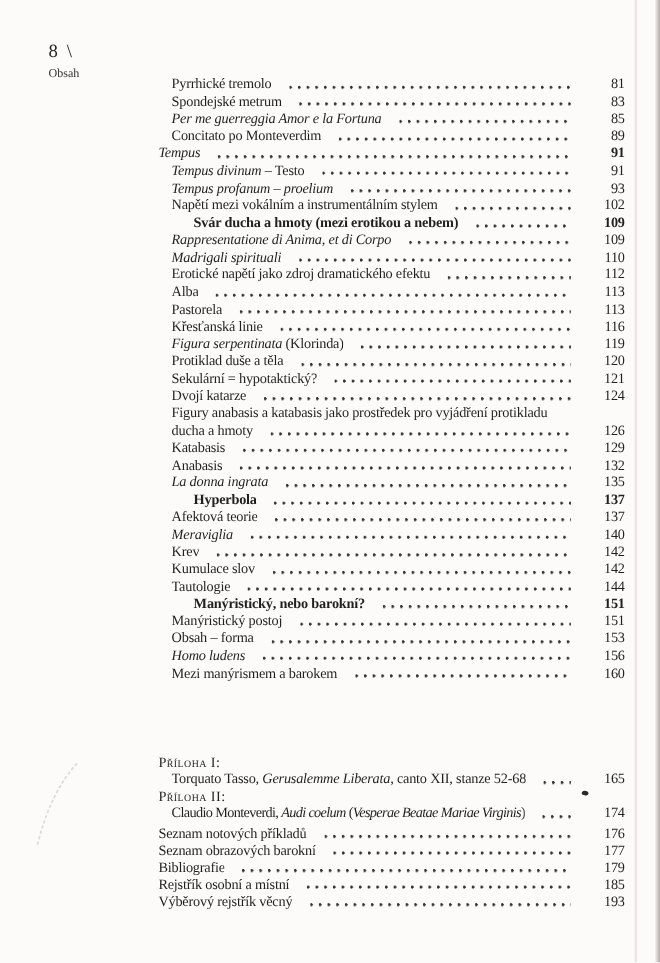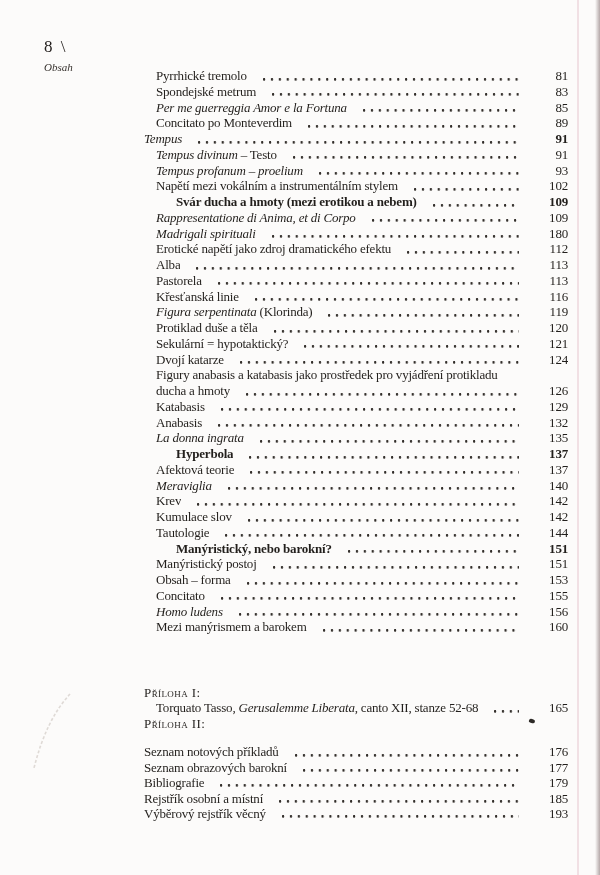"Obsah" .header-label { font-style: italic -> none }
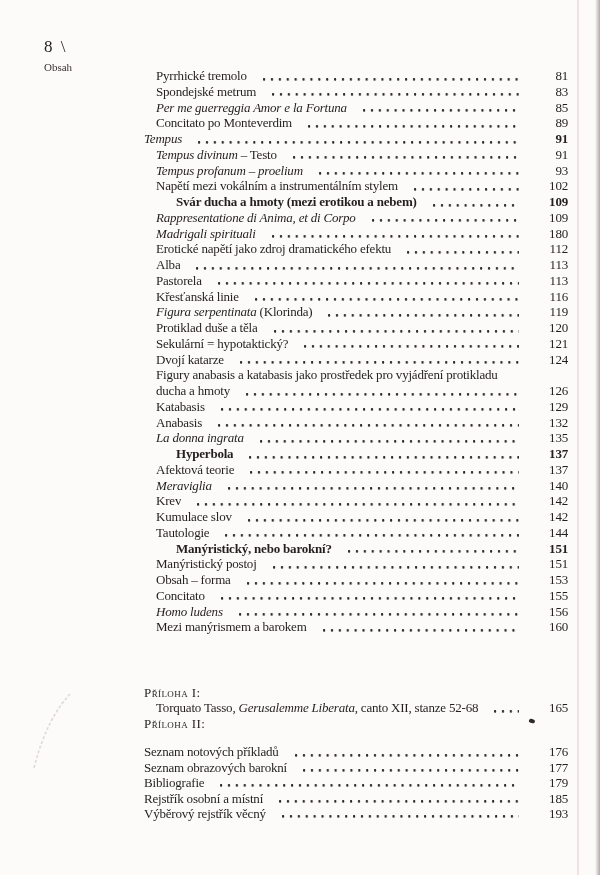"180" span.pagenum { text: 180 -> 110 }
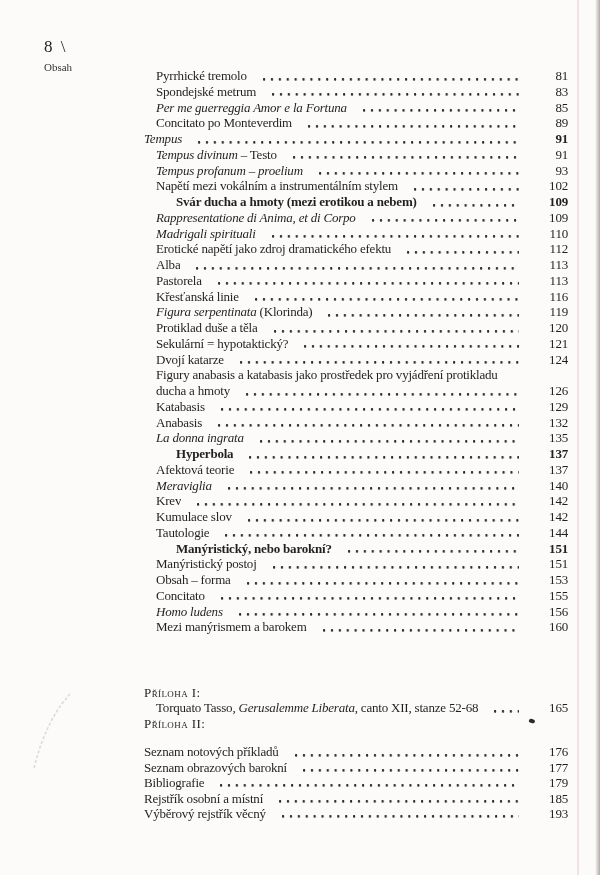"Concitato" div.row { html: <div> <span><span>Concitato</span></span> <span></span> <span>155</span> </div> -> none }
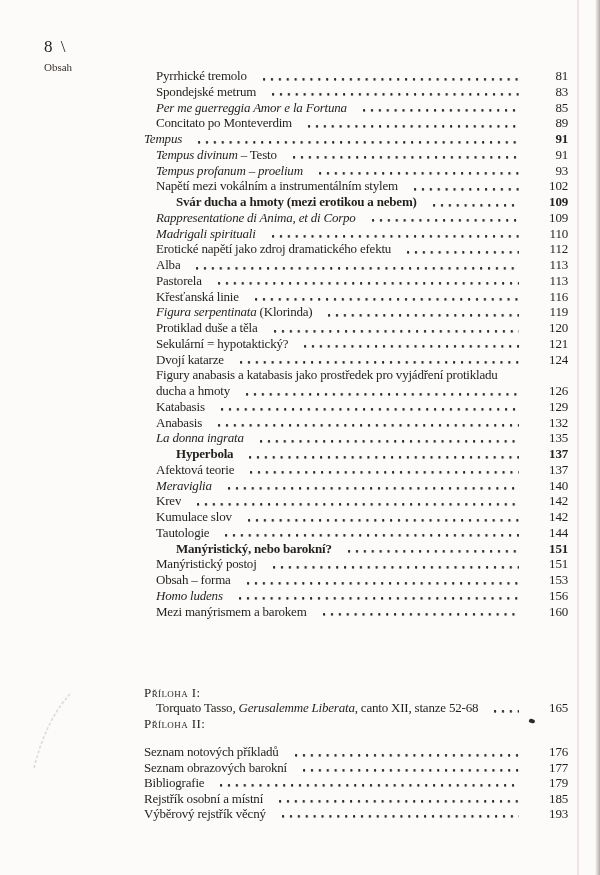"Claudio Monteverdi, Audi coelum" div.row { html: none -> <div> <span><span>Claudio Monteverdi, </span><span>Audi coelum</span><span> (</span><span>Vesperae Beatae Mariae Virginis</span><span>)</span></span> <span></span> <span>174</span> </div> }
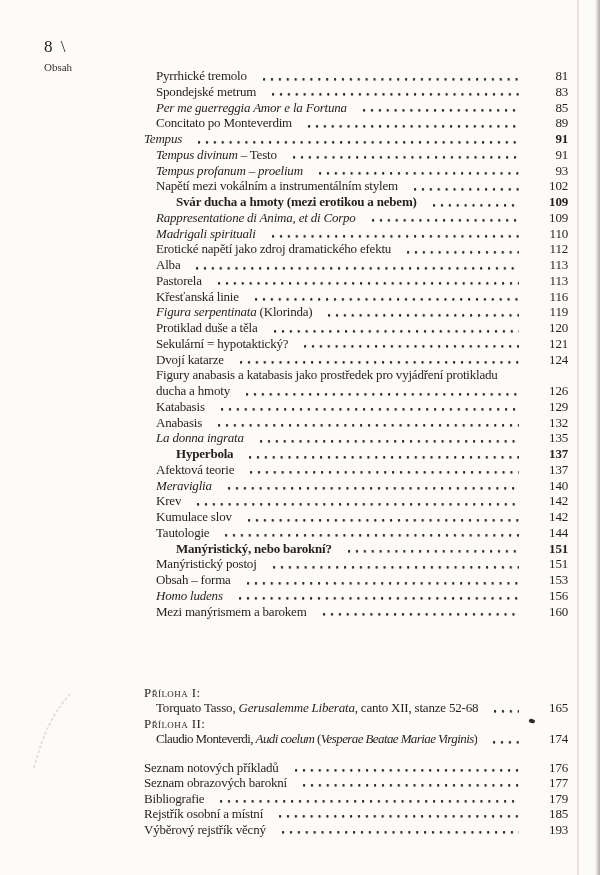"Seznam notových příkladů" div.row { margin-top: 13px -> 3px }
